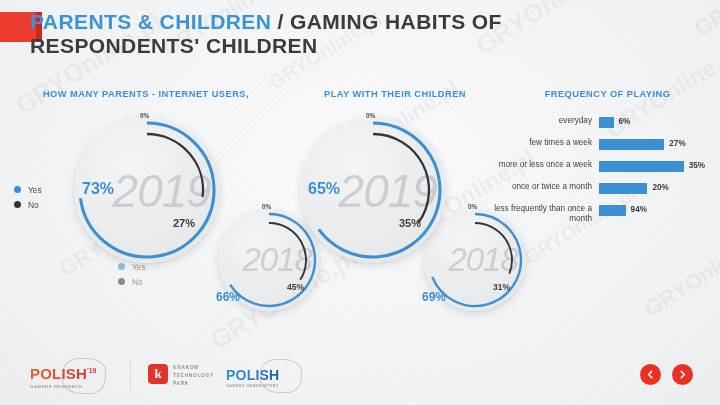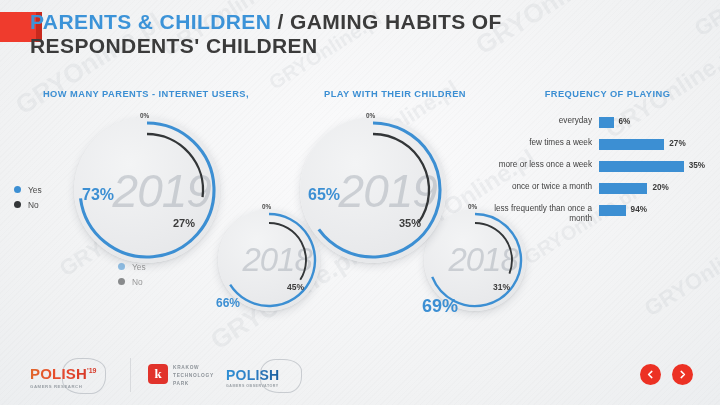"73%" .valblue { margin-top: 6px -> none }
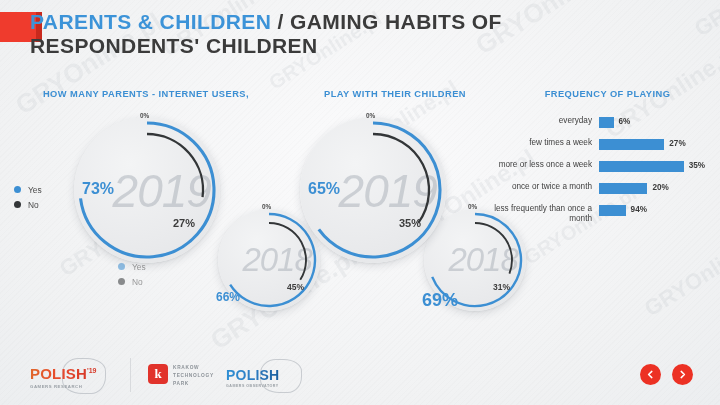"69%" div.valblue { font-size: 18px -> 12px }
